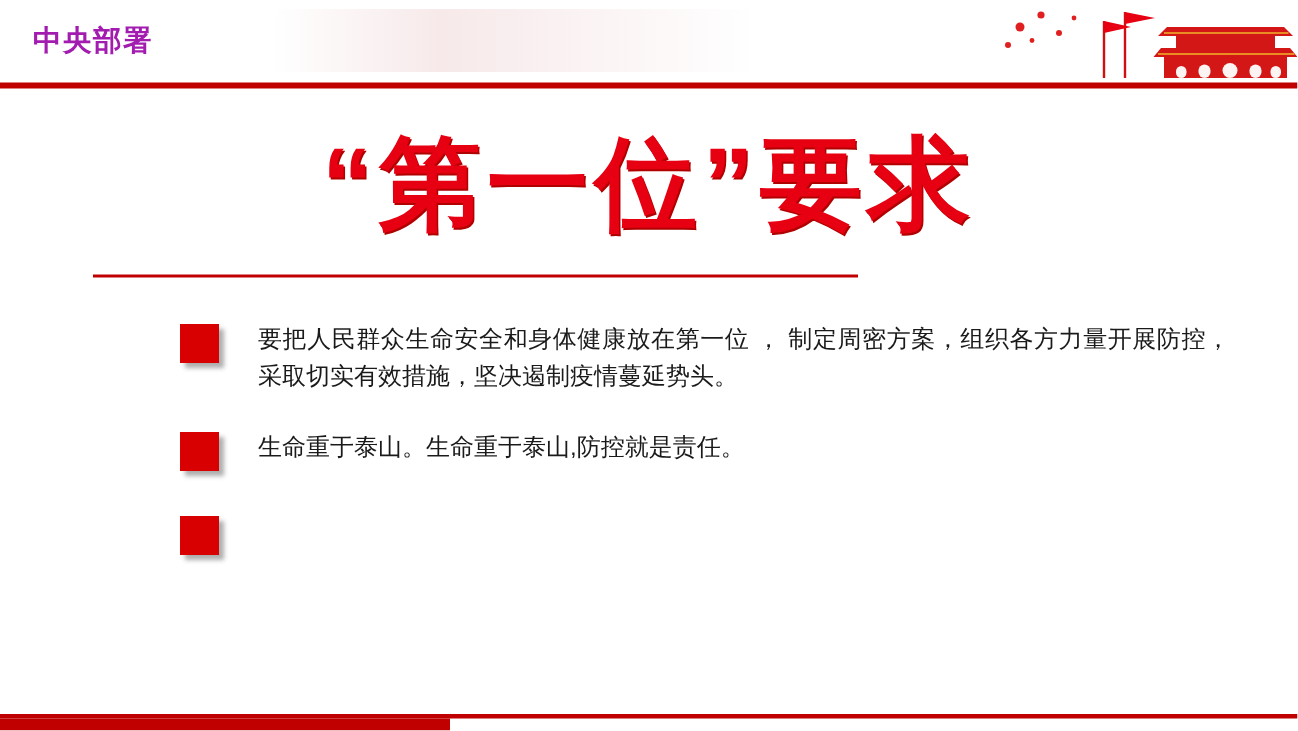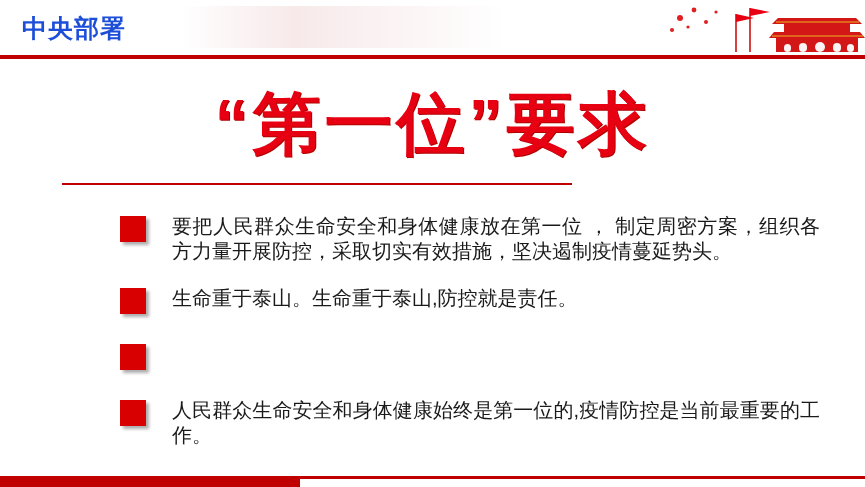"中央部署" .header-title { color: #1d4ed8 -> #a21caf; font-size: 25px -> 19px }
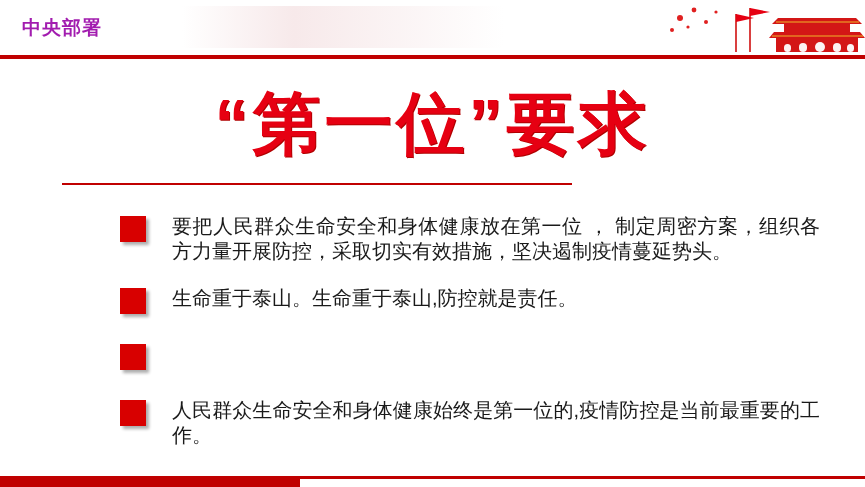"要把人民群众生命安全和身体健康放在第一位 ，" .bullet-text { font-size: 20px -> 16px }
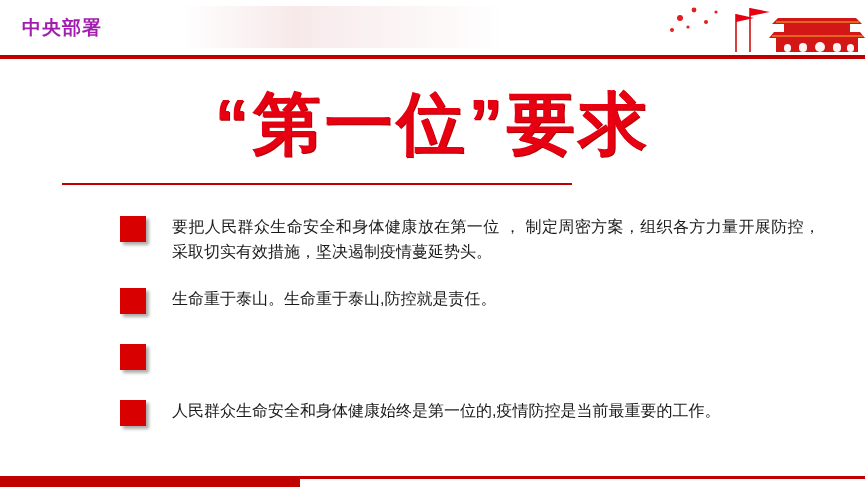"人民群众生命安全和身体健康始终是第一位的,疫情防控是当前最重要的工作。" div.bullet-row { html: <div> <div></div> <div>人民群众生命安全和身体健康始终是第一位的,疫情防控是当前最重要的工作。</div> </div> -> none }
